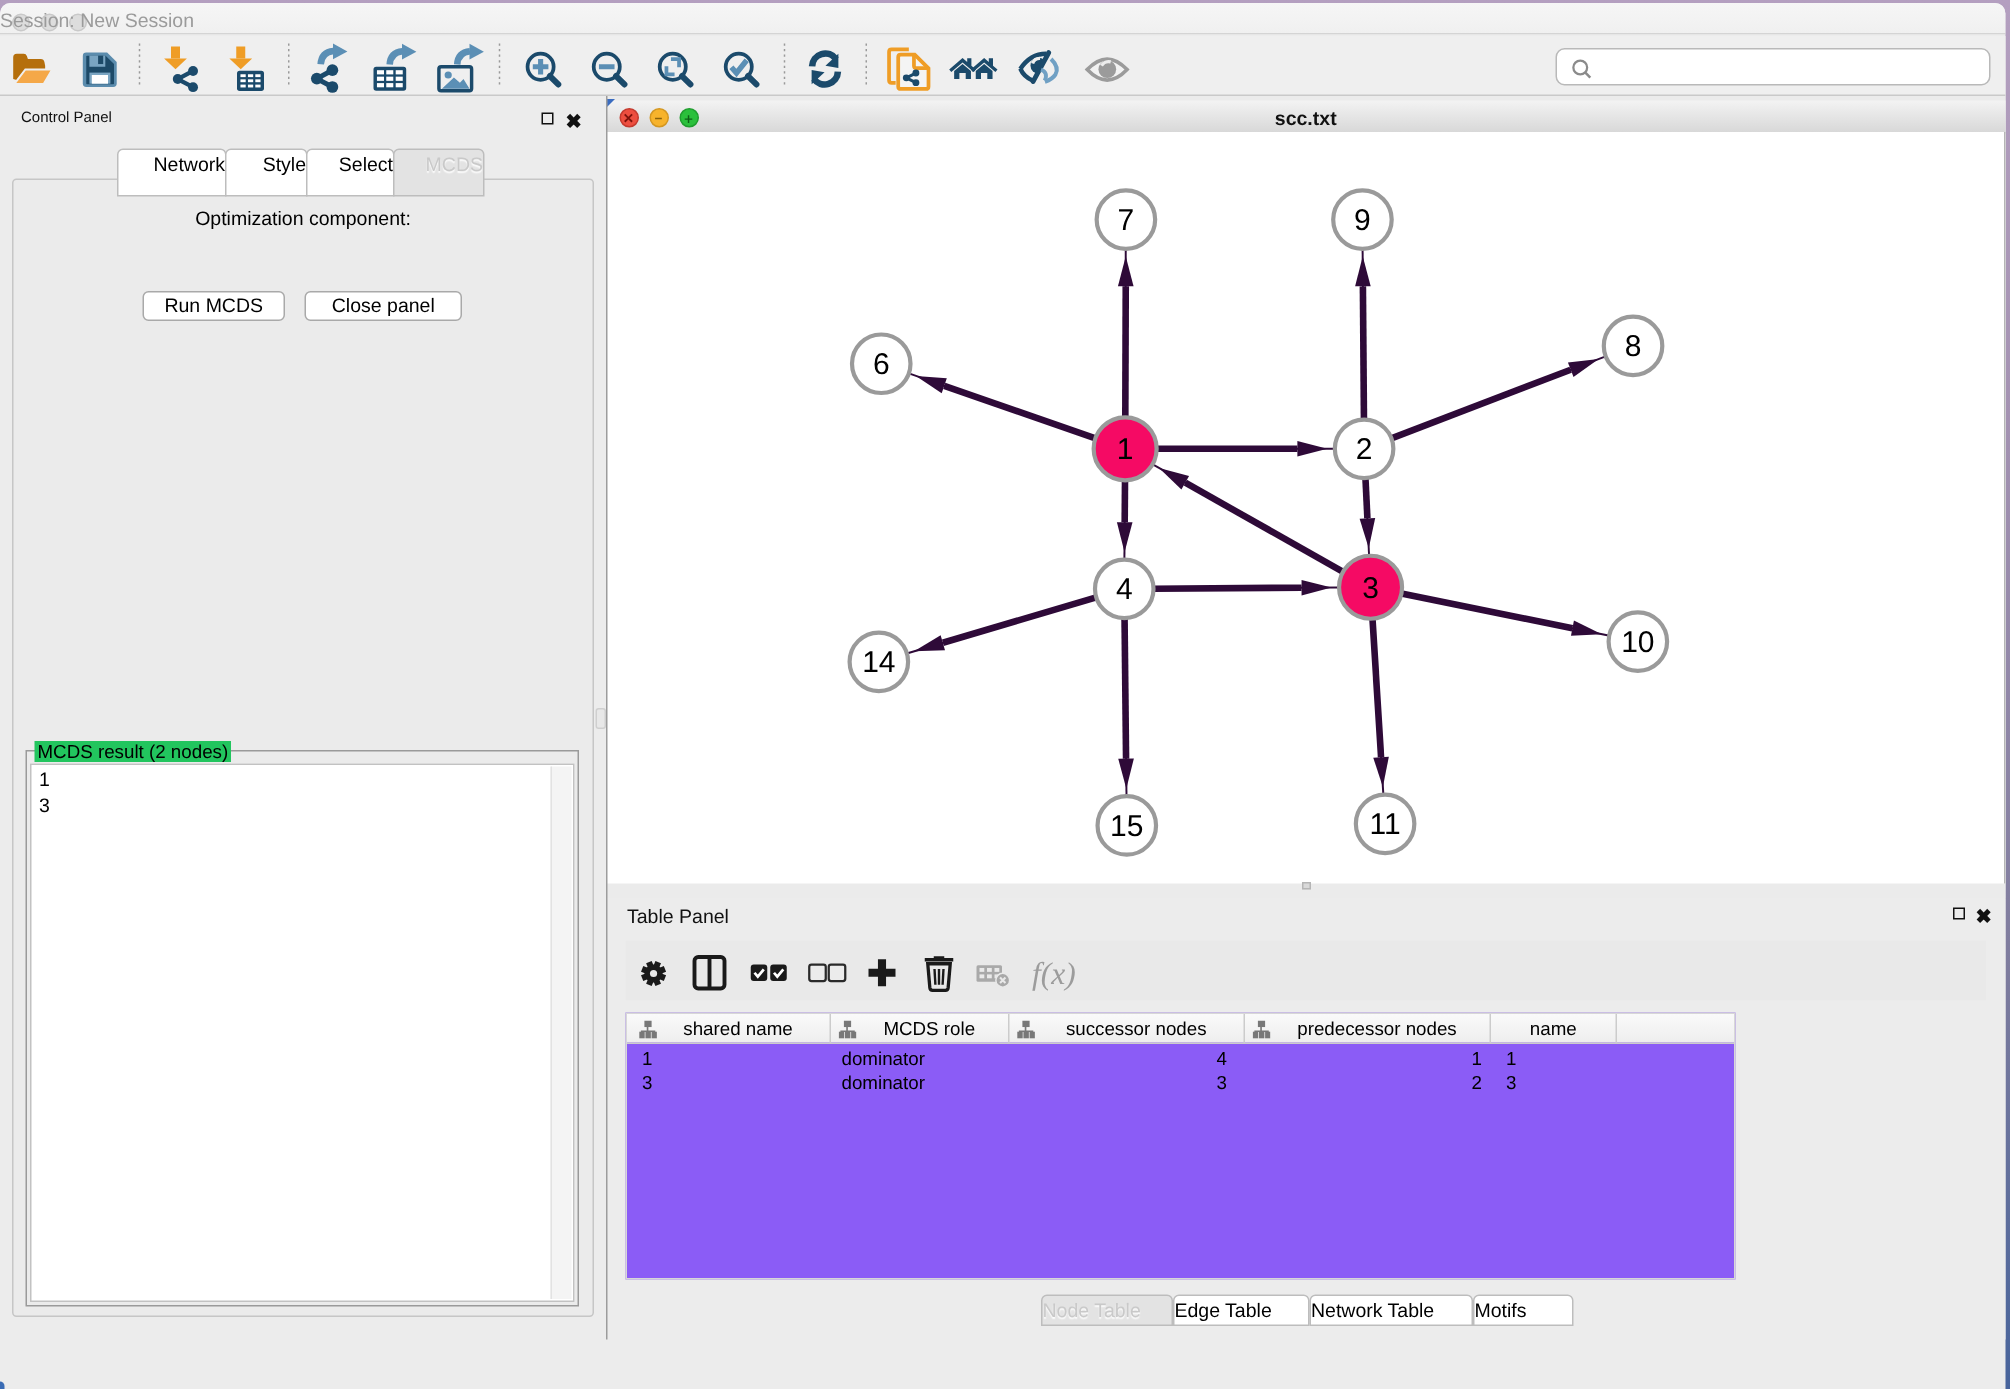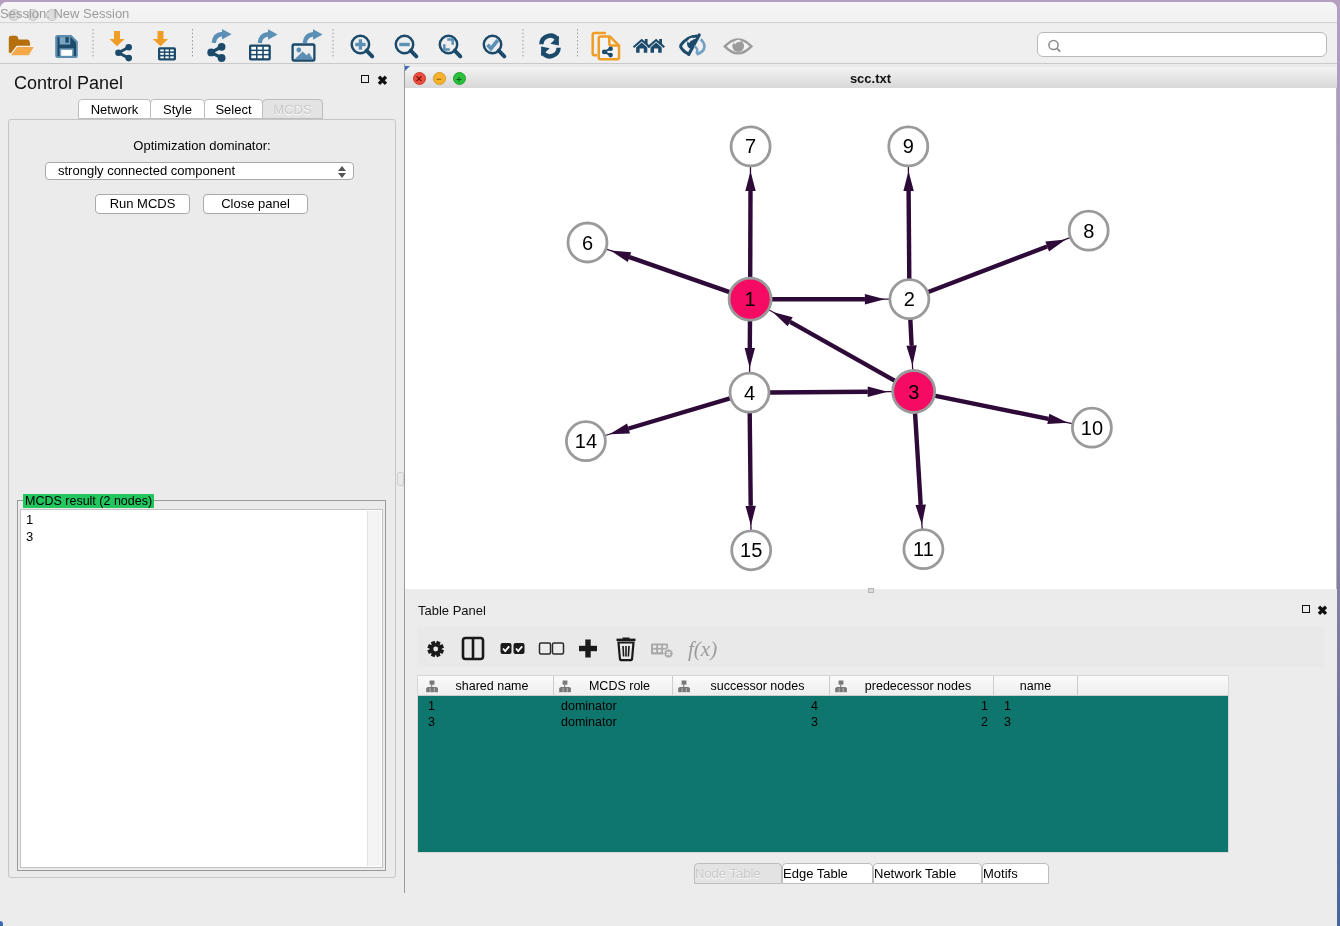"Control Panel" #ctrlhead { font-size: 18px -> 10px }
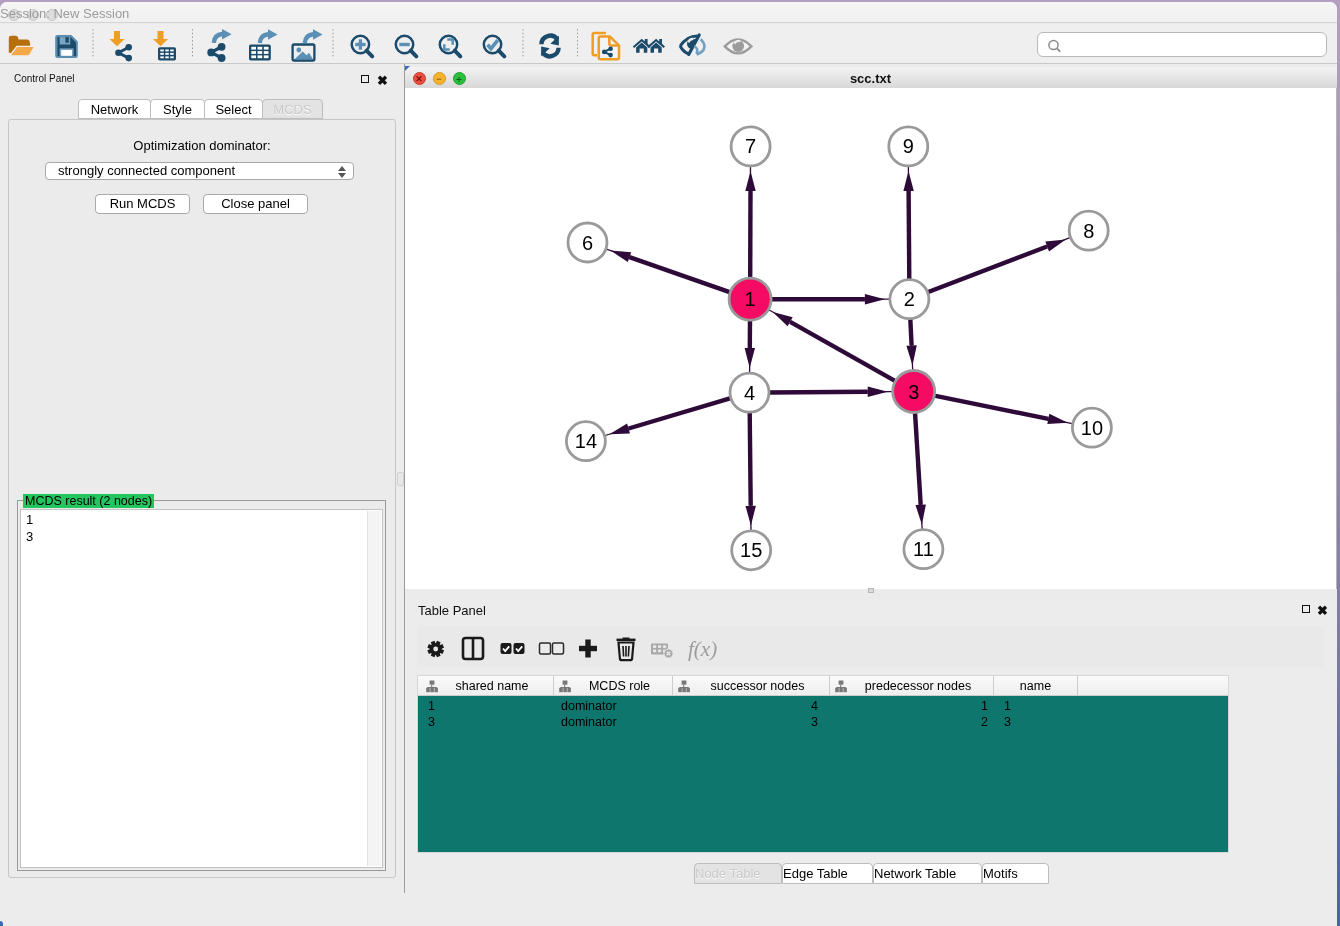"Network" .tab { height: 20px -> 32px; text-align: center -> right }
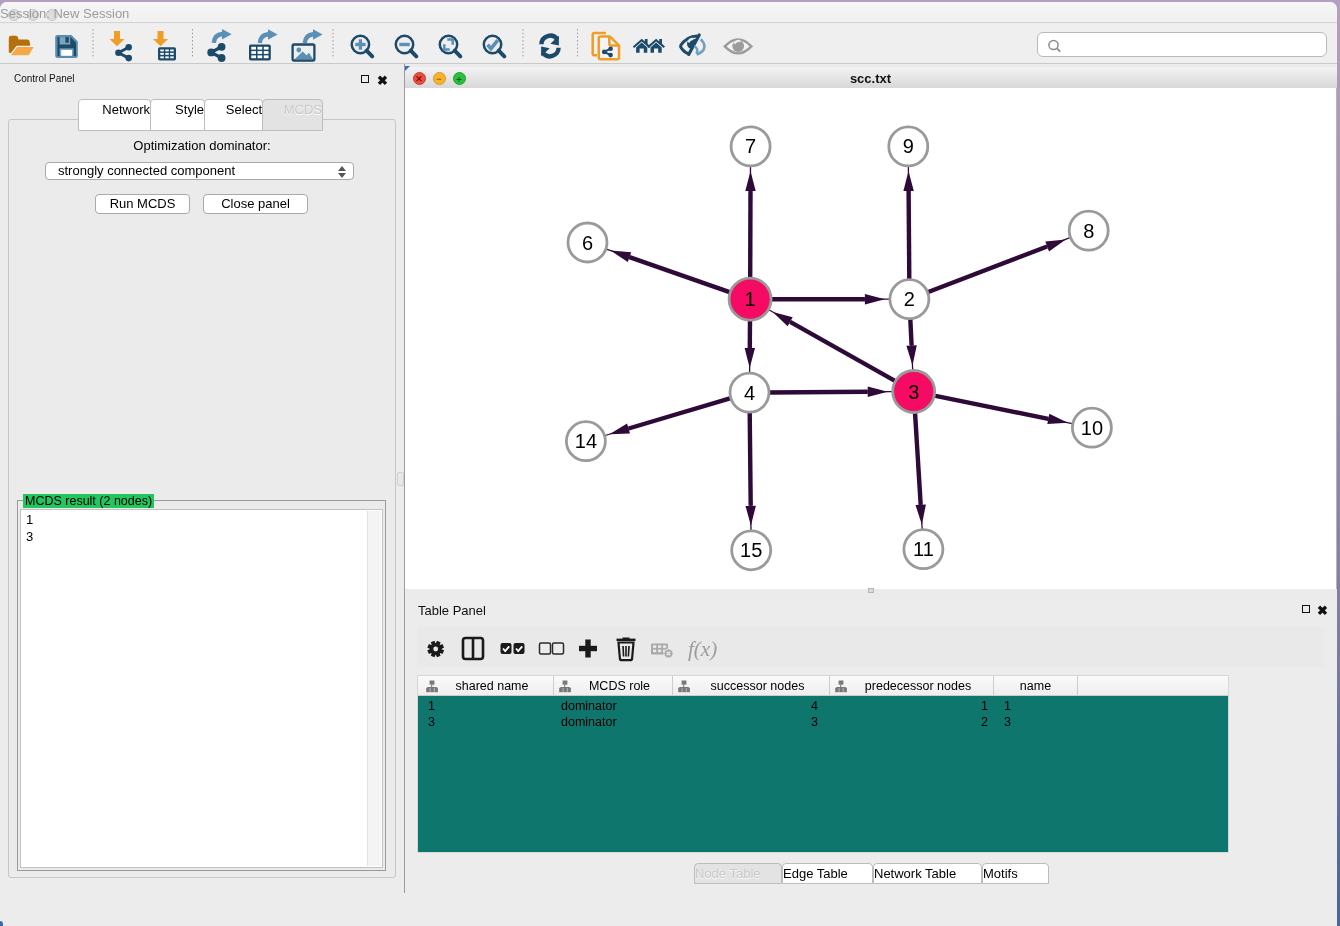"Optimization dominator:" div { text: dominator -> component }
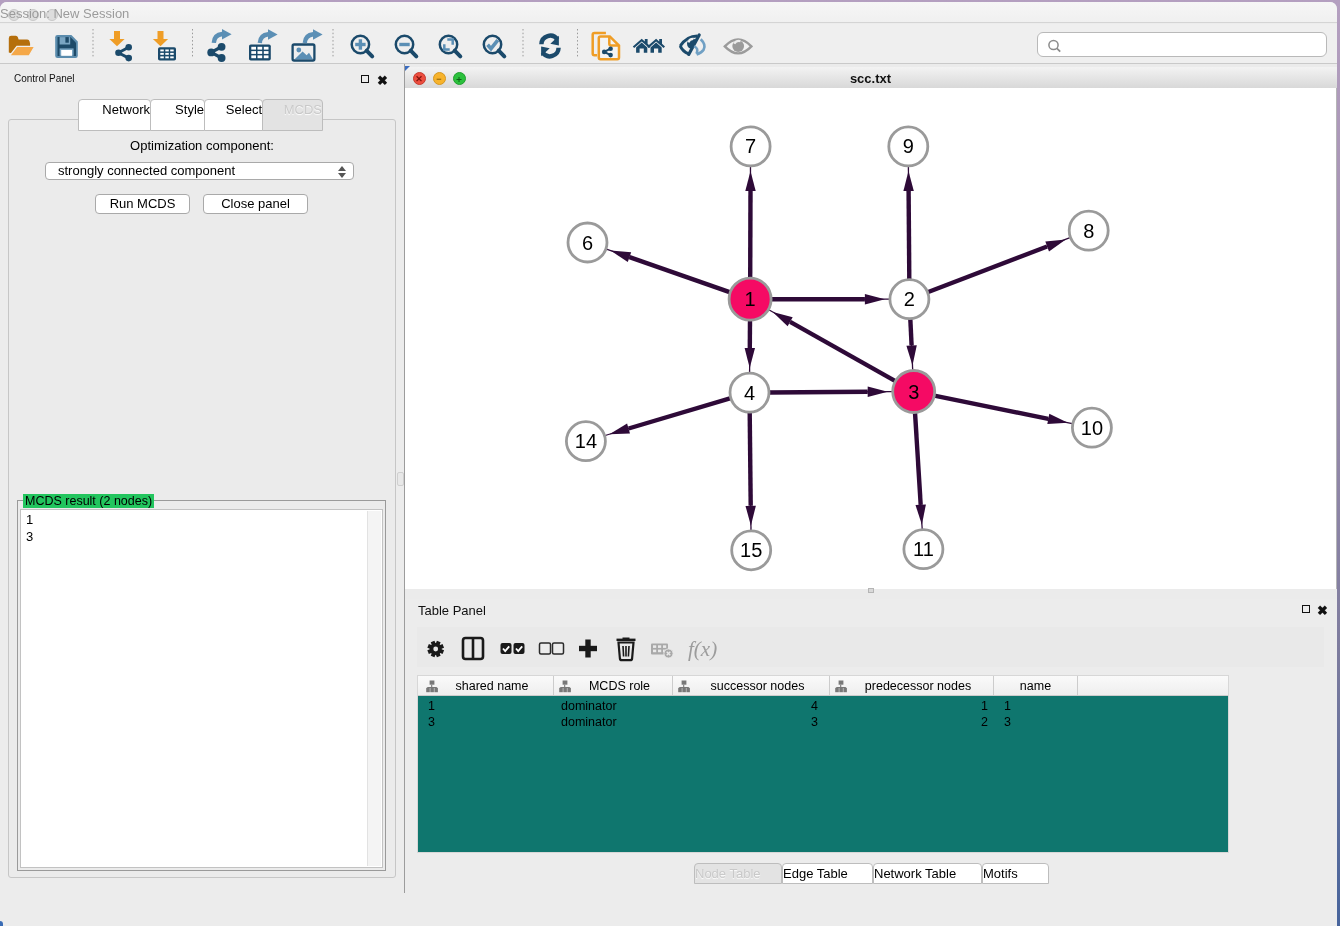"strongly connected component" div { html: <div>strongly connected component<svg> <polygon></polygon> <polygon></polygon> </svg></div> -> none }
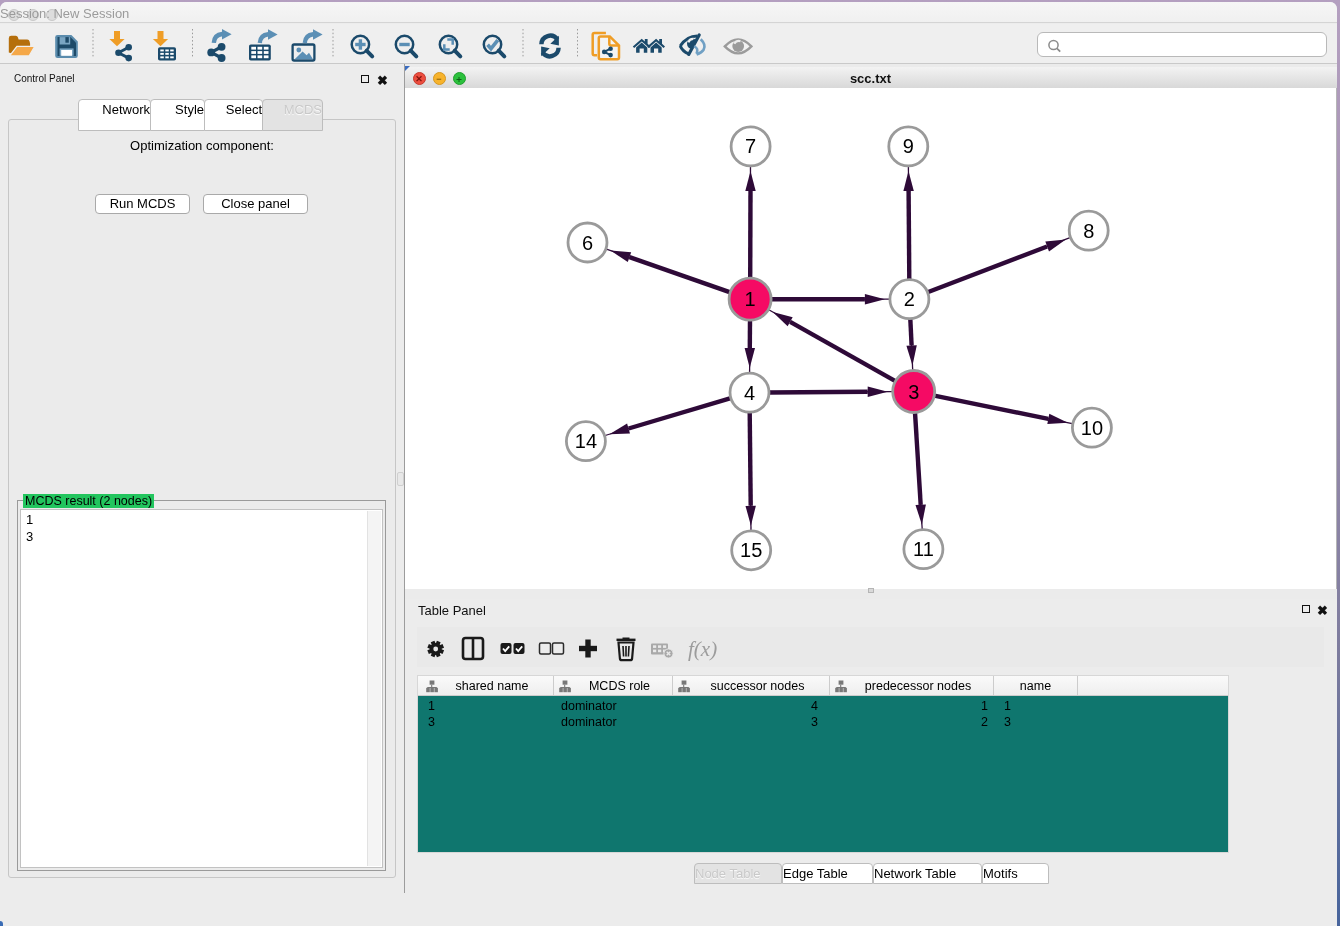"shared name" #tptable { background: #0f766e -> #8b5cf6; width: 812px -> 740px }
